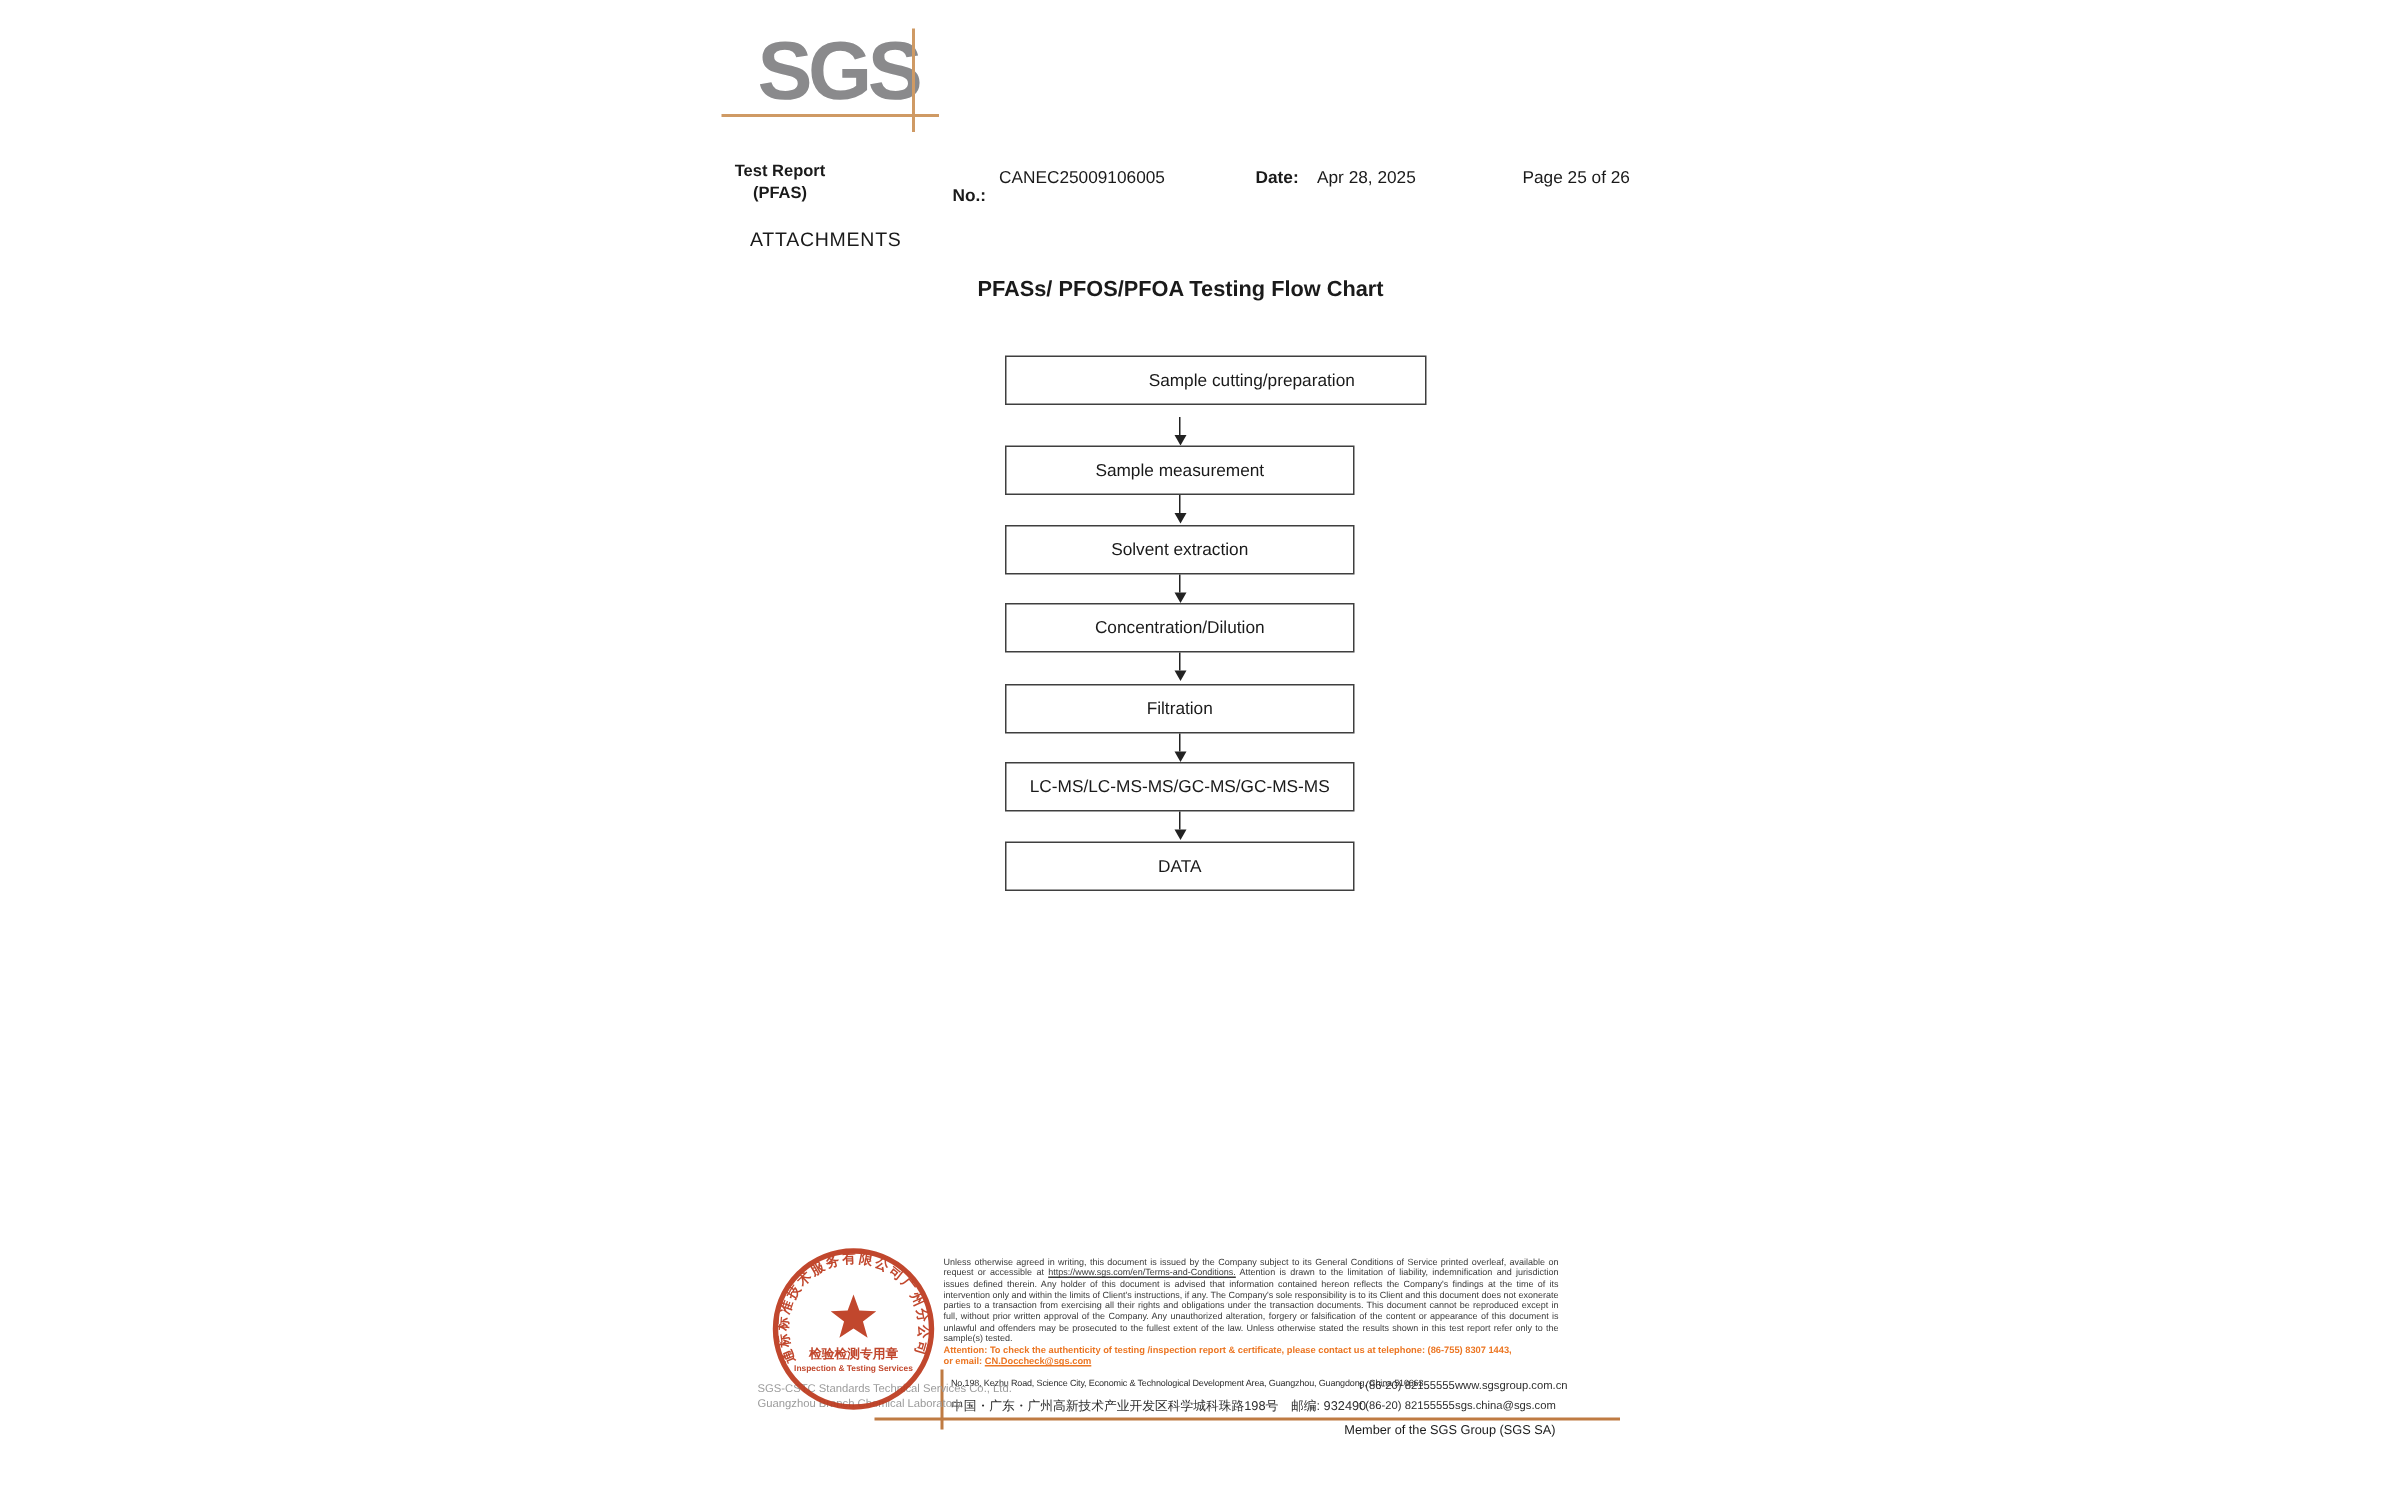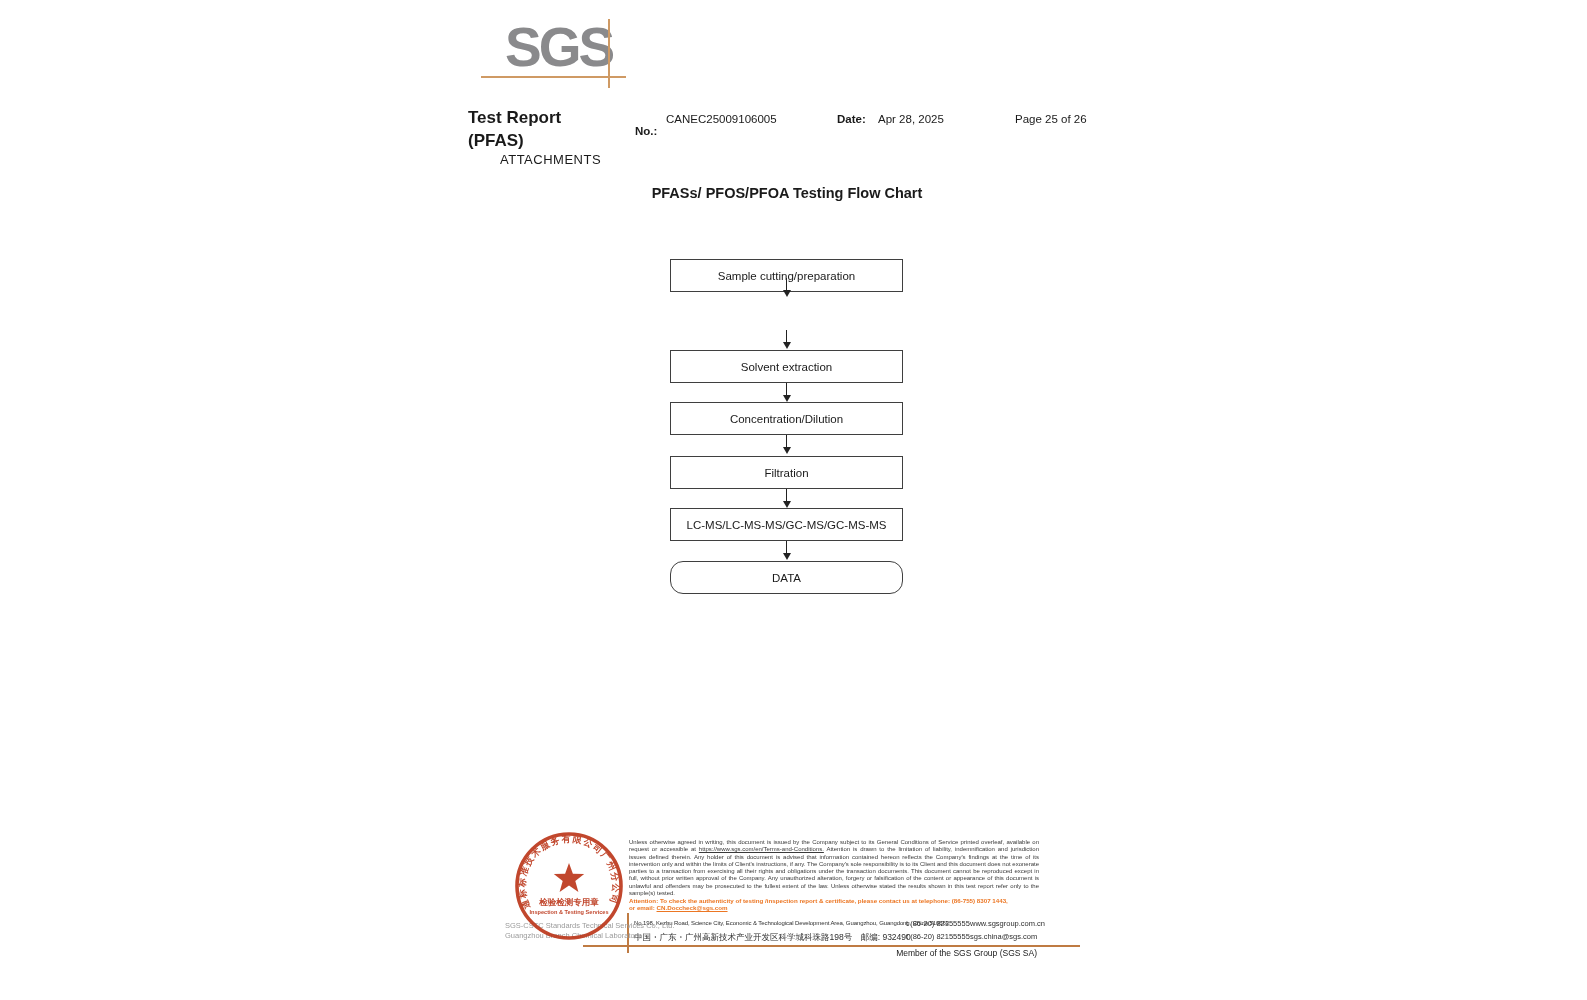"Test Report" #report-title { font-size: 17px -> 11px; text-align: none -> center }
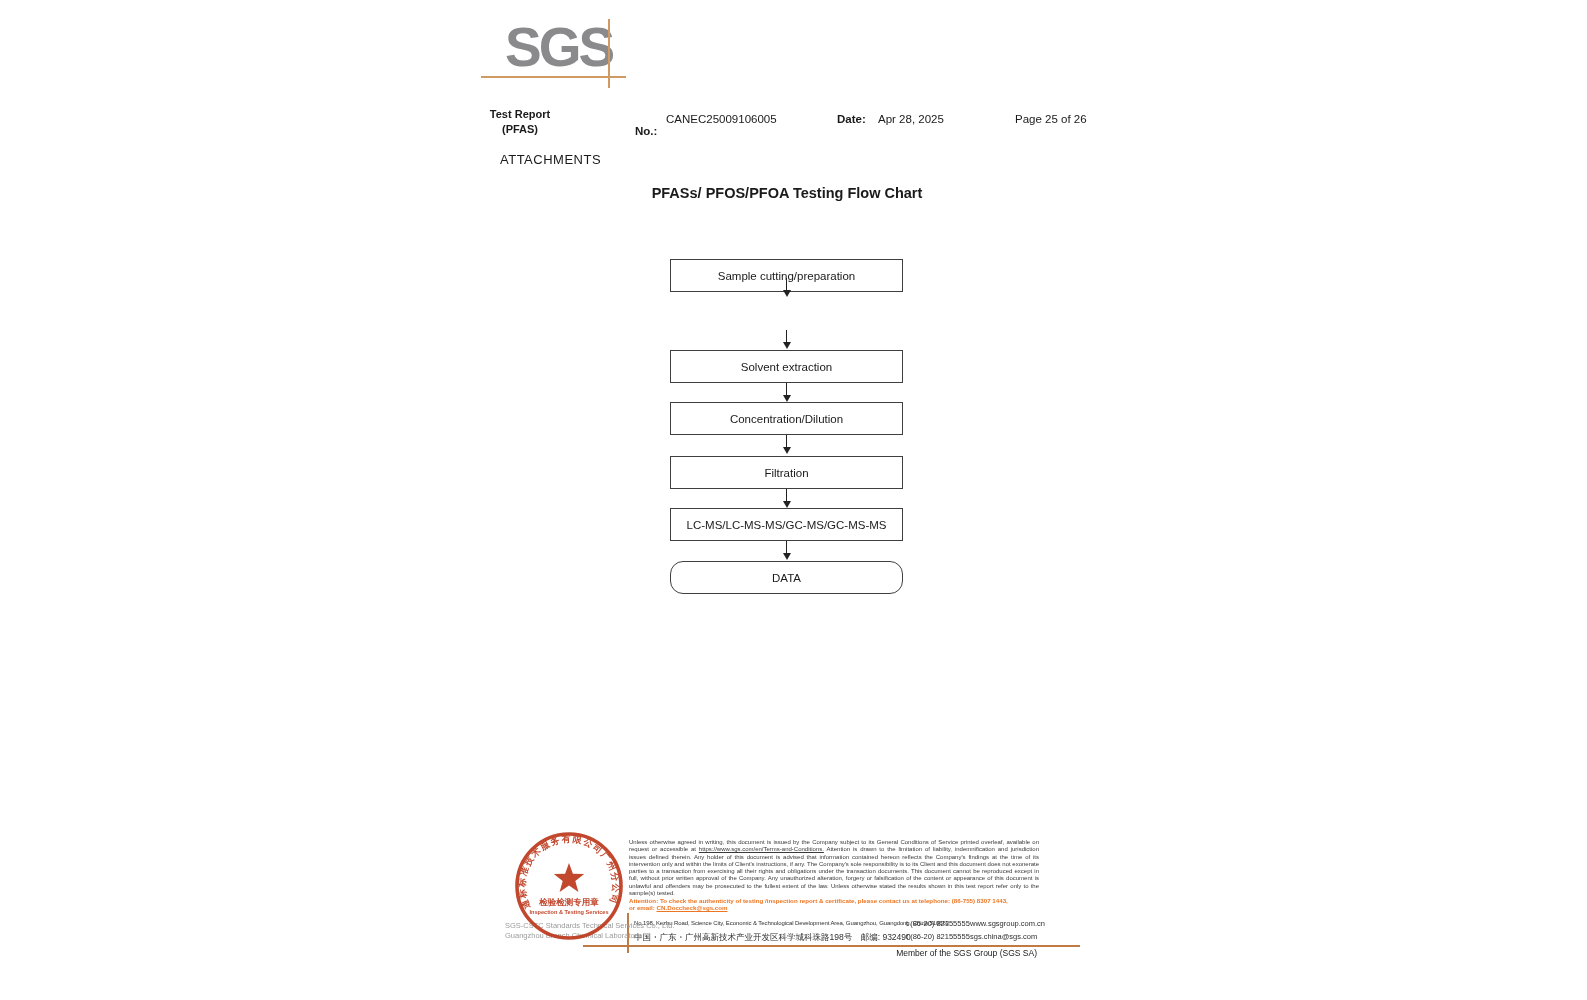"Sample cutting/preparation" div.abs { padding-left: none -> 48px; top: 259px -> 237px }
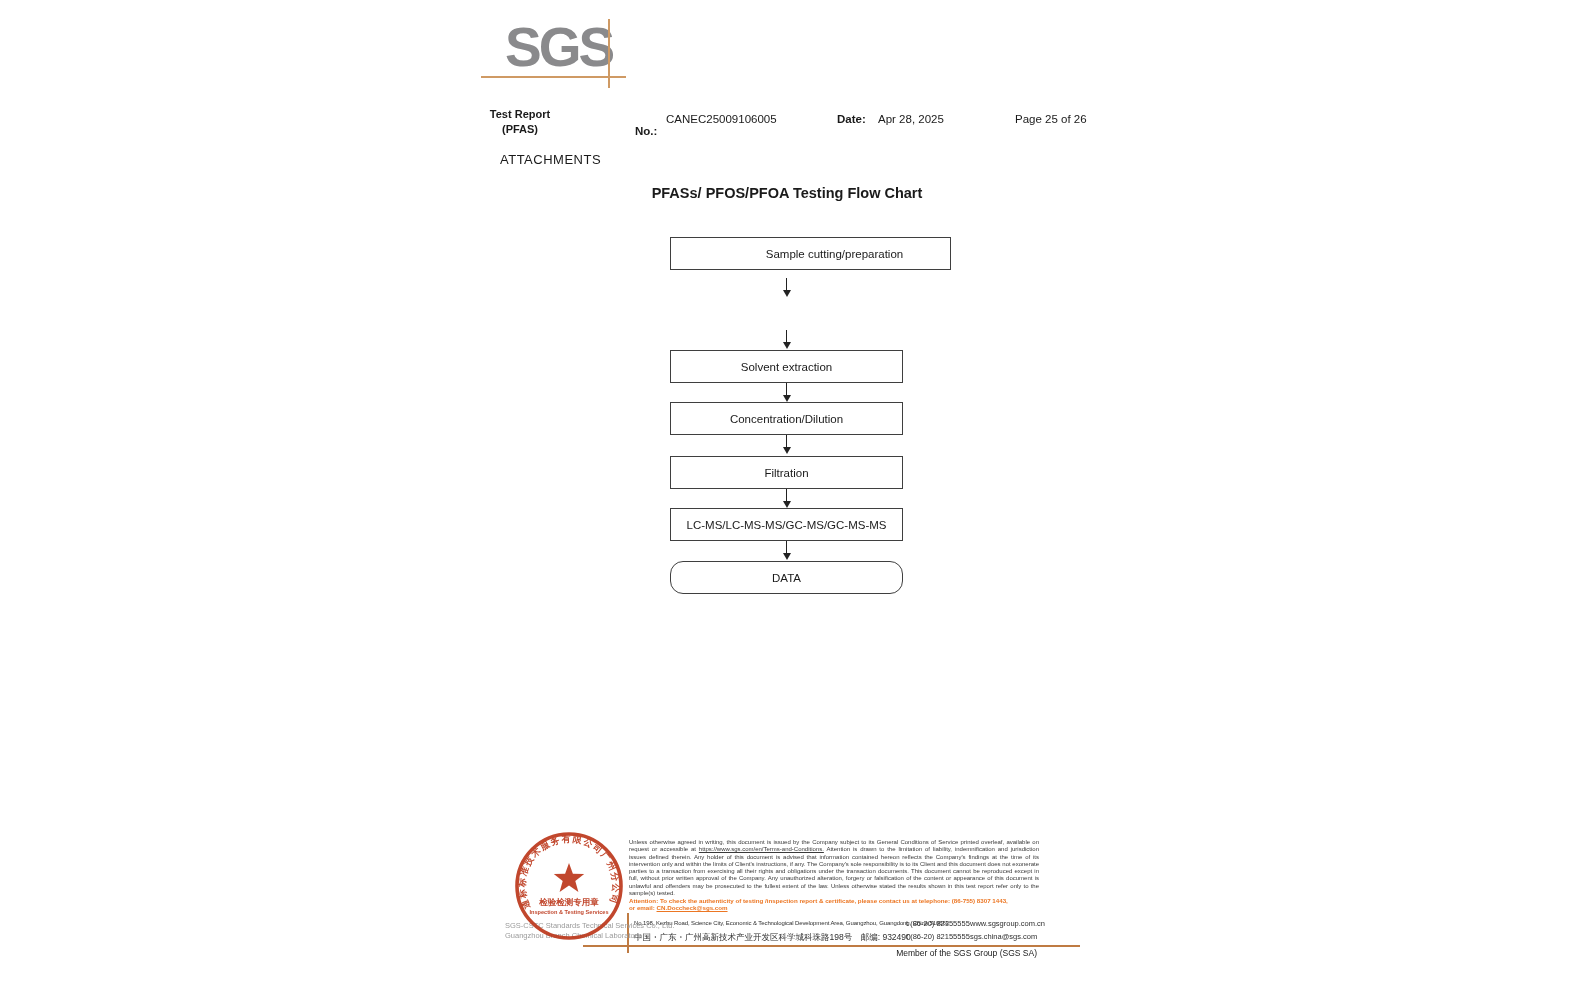"Sample measurement" div.abs { html: none -> <div>Sample measurement</div> }
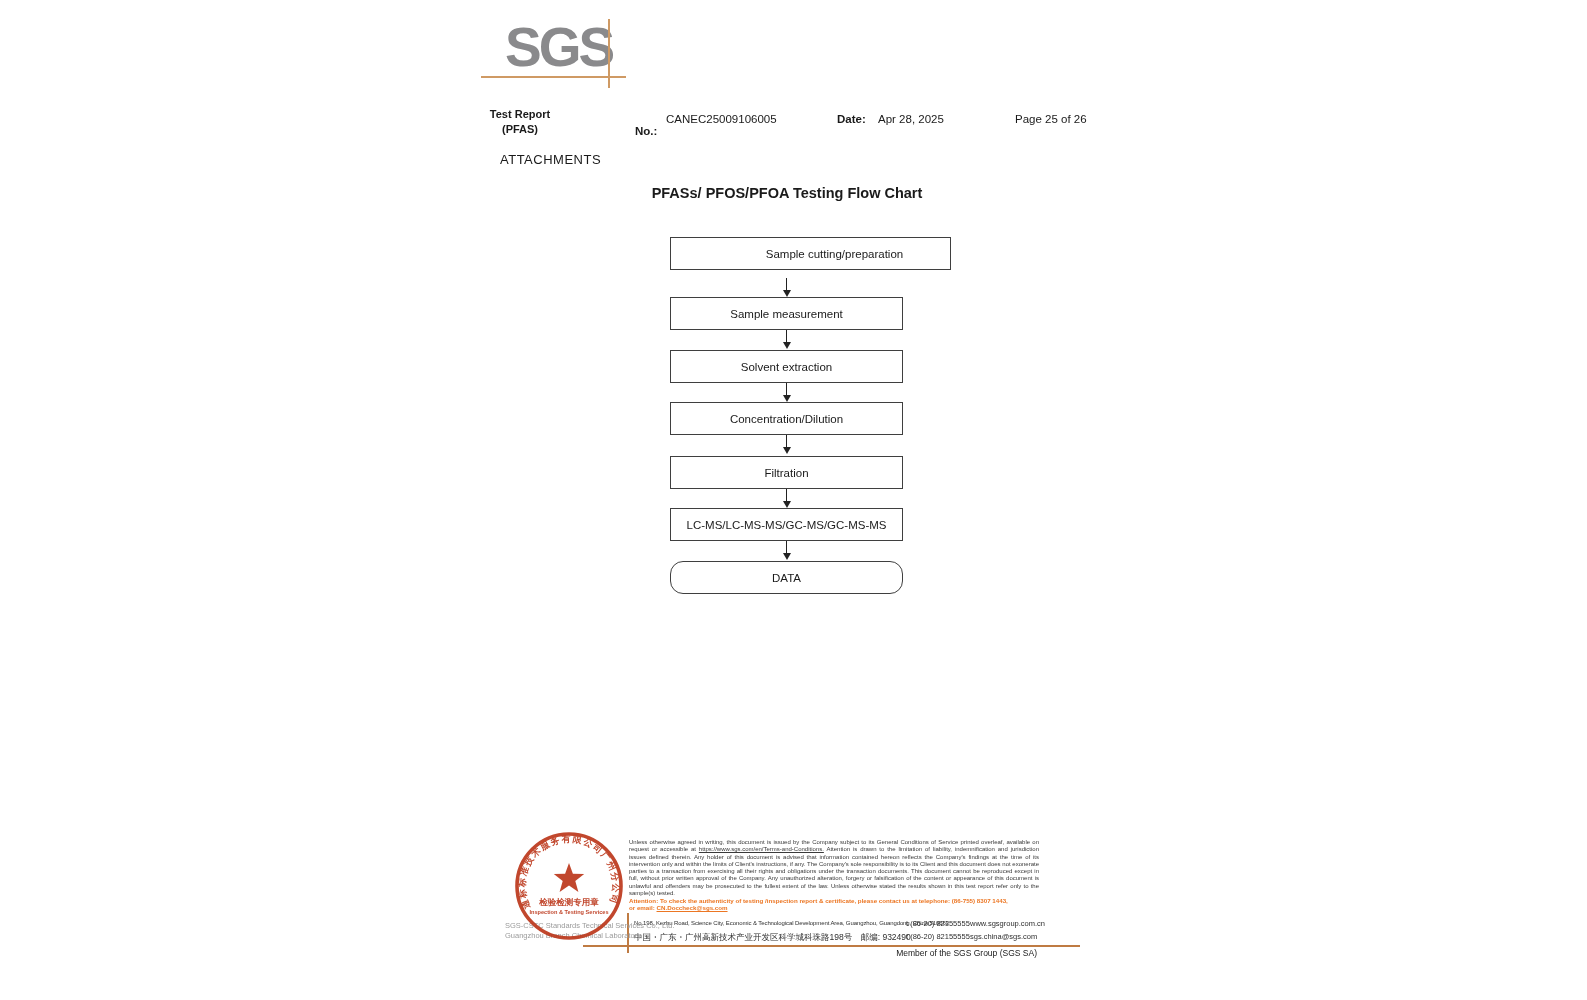"DATA" div.abs { border-radius: 13px -> none }
